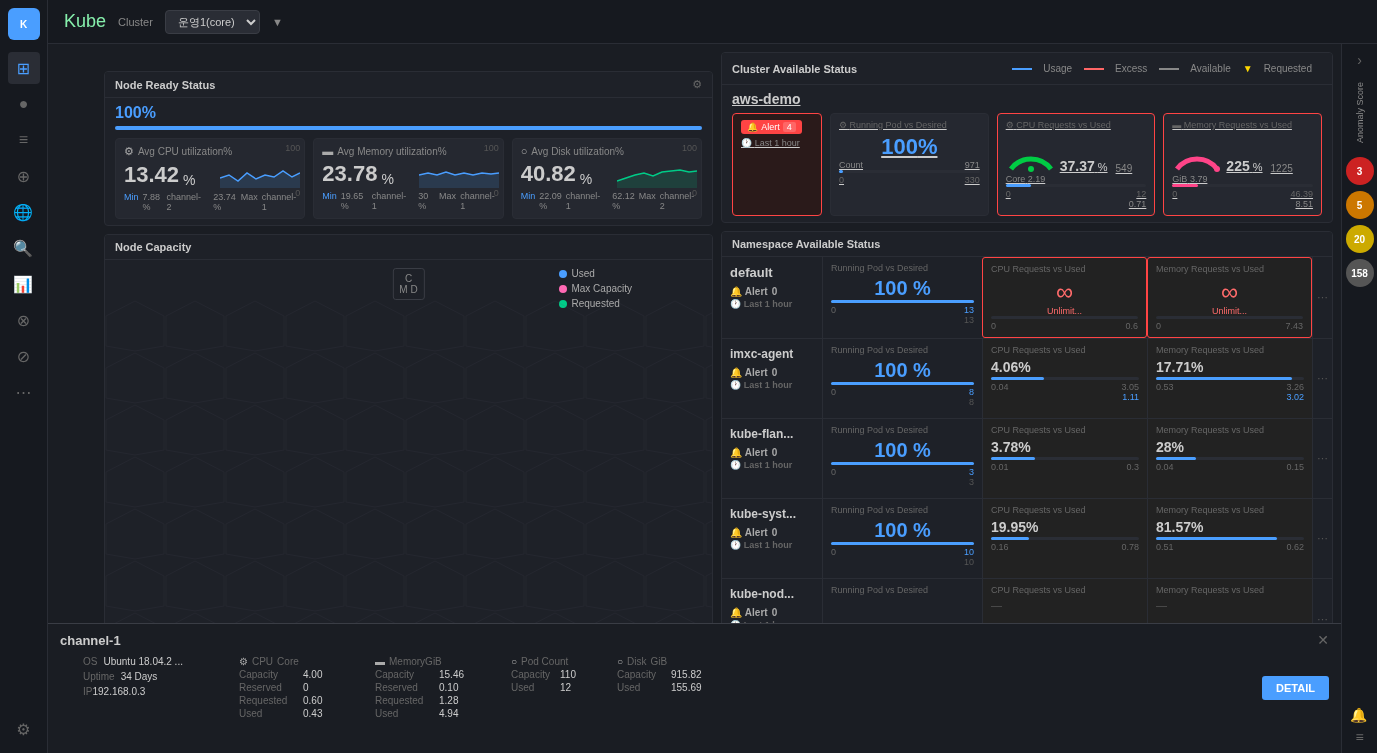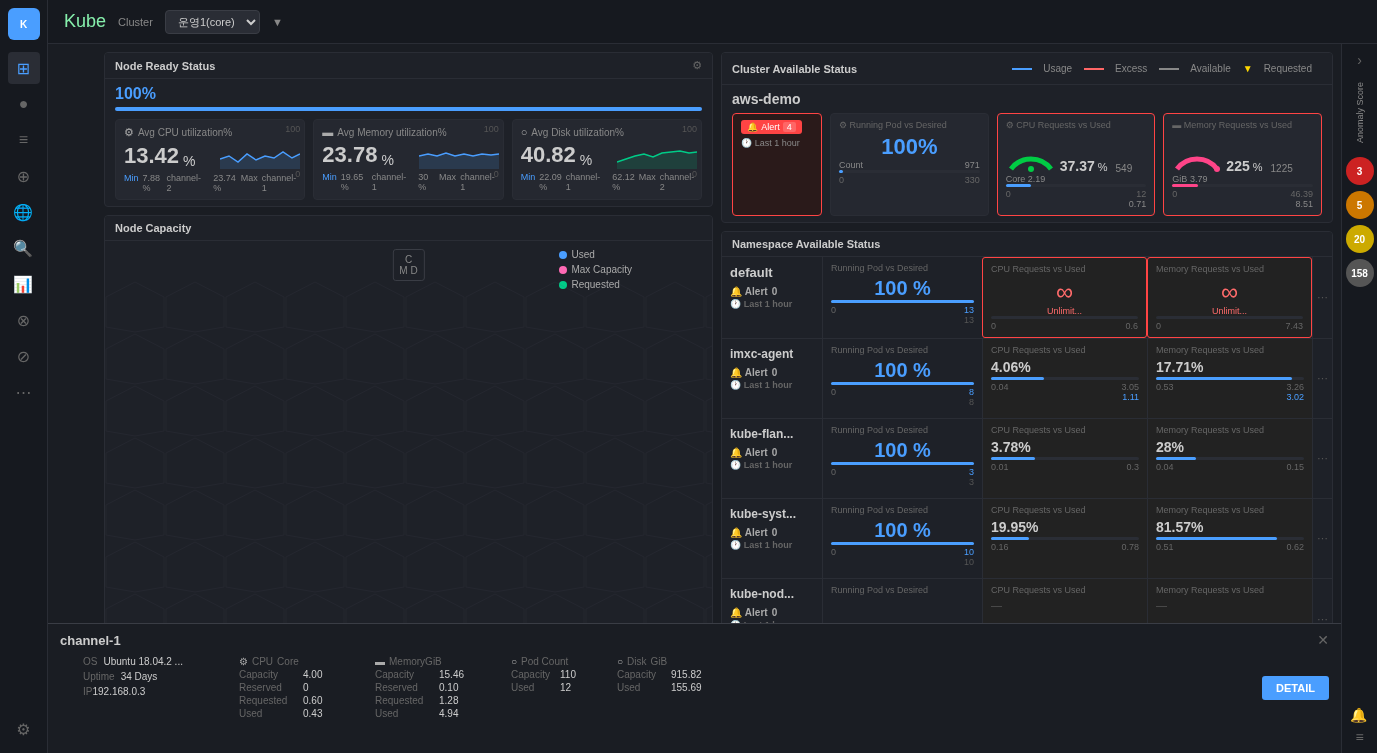"Node Ready Status" .node-ready-card { margin-top: none -> 19px }
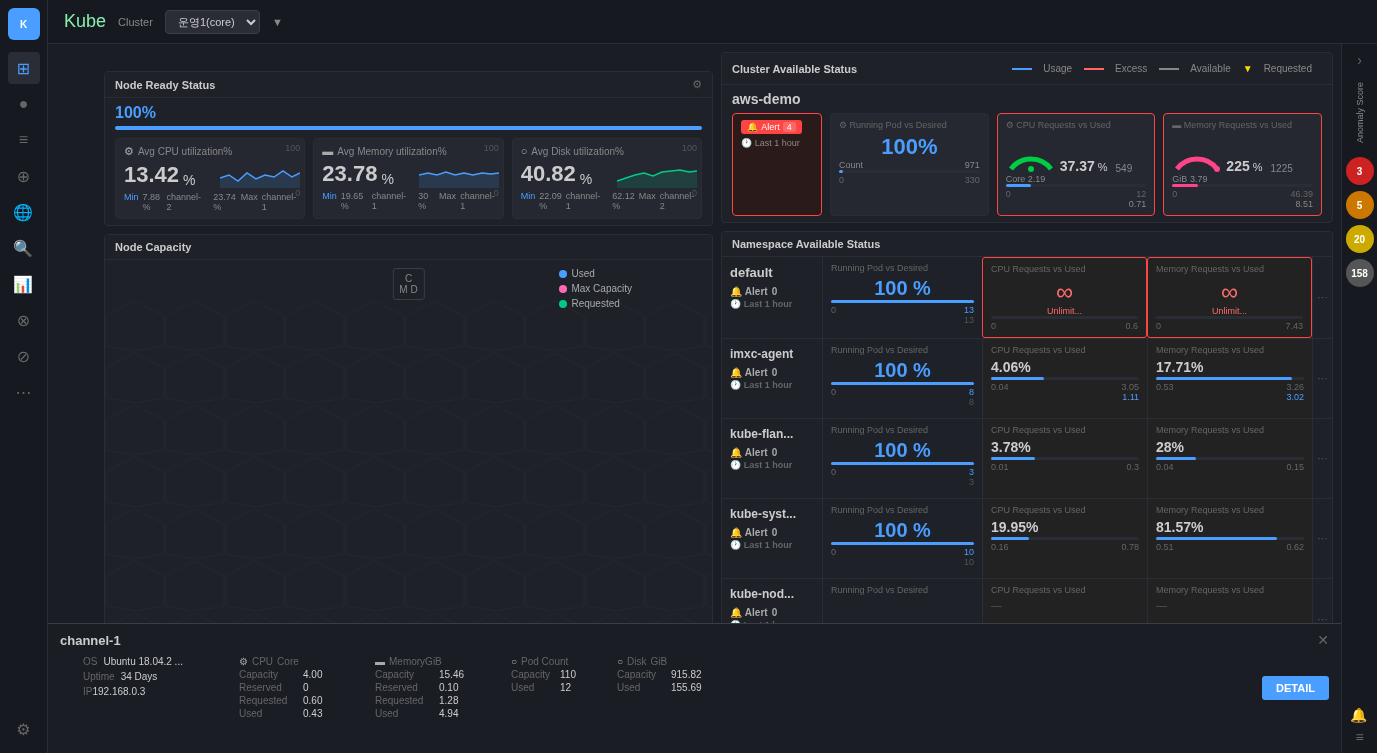"aws-demo" div { text-decoration: none -> underline }
